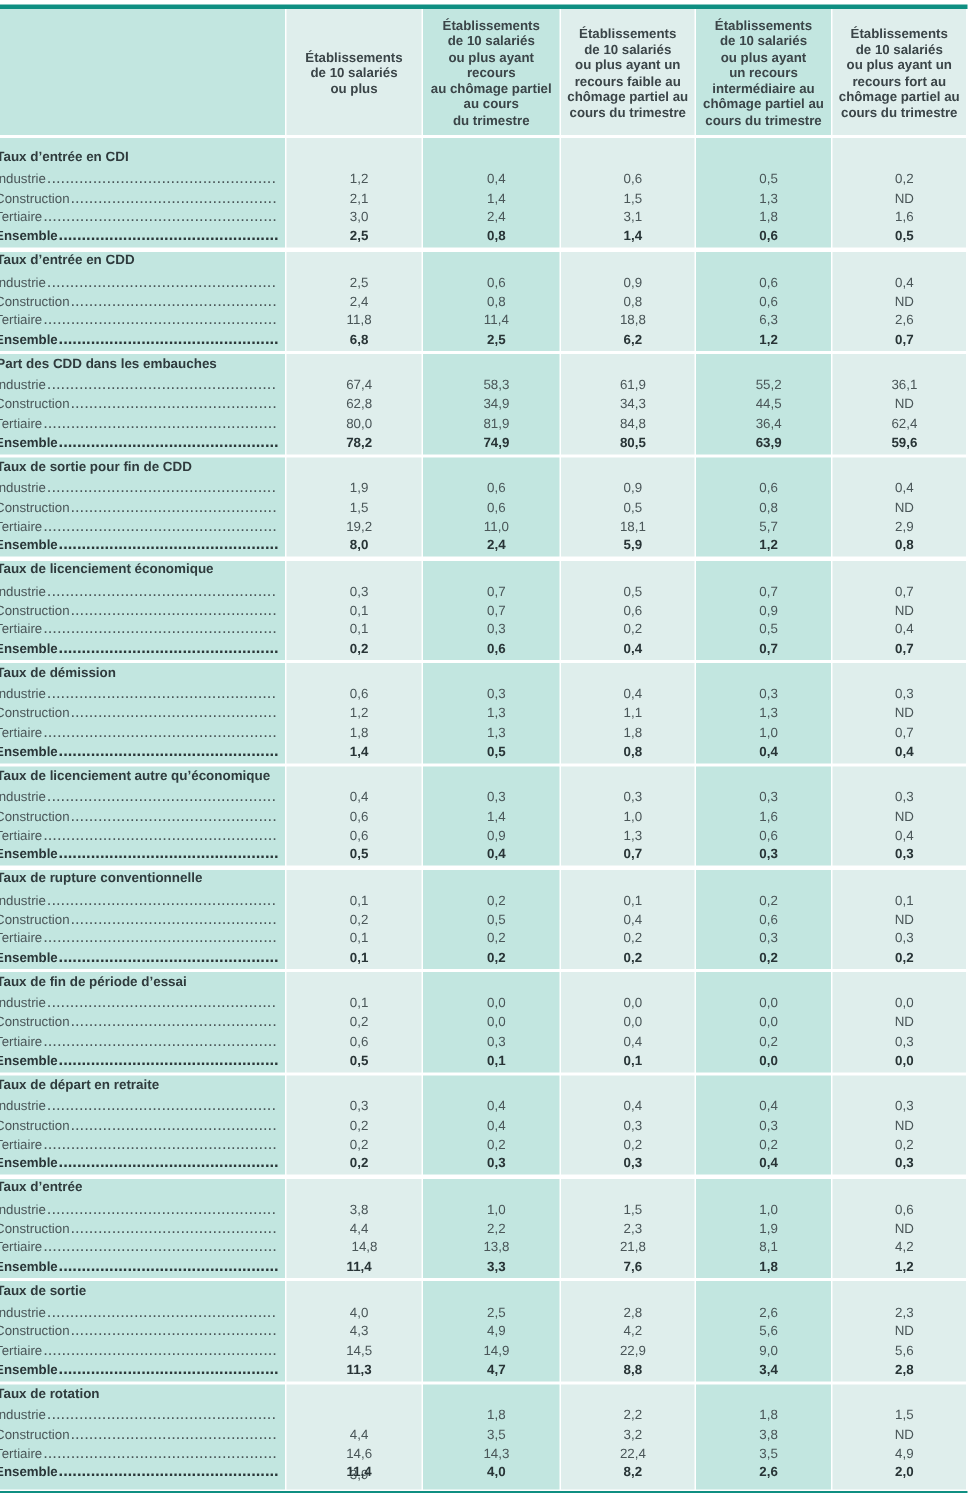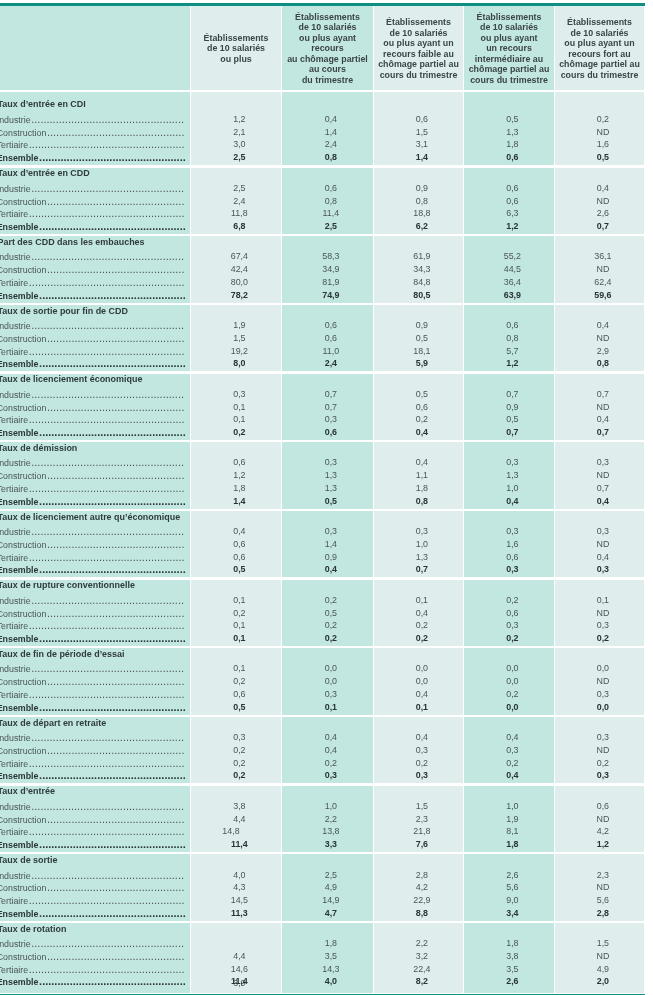"42,4" div.val { text: 42,4 -> 62,8 }
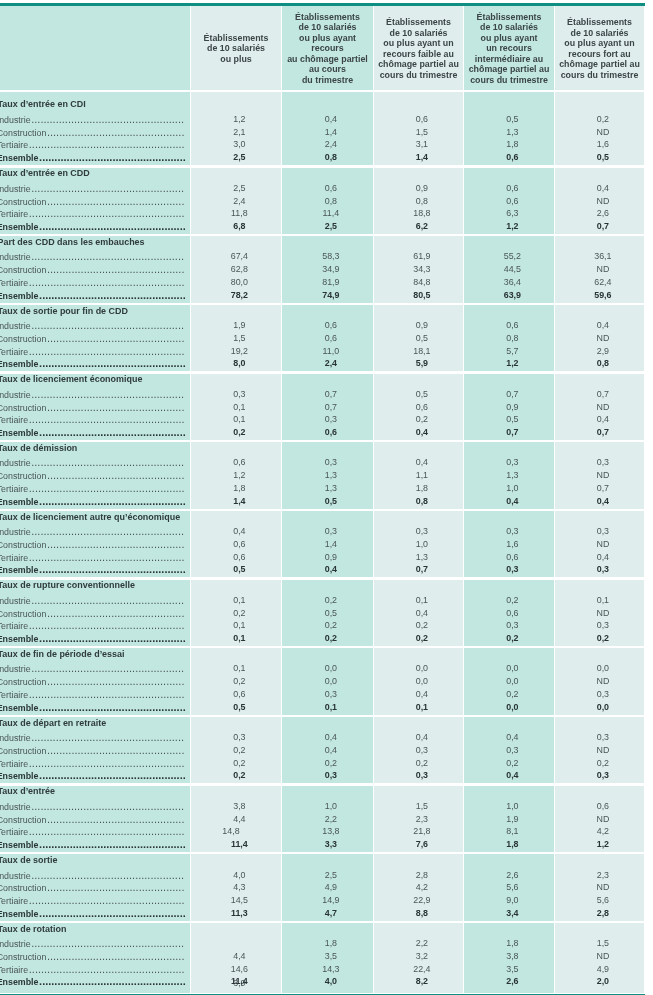"14,8" div.val { left: 186px -> 198px }
